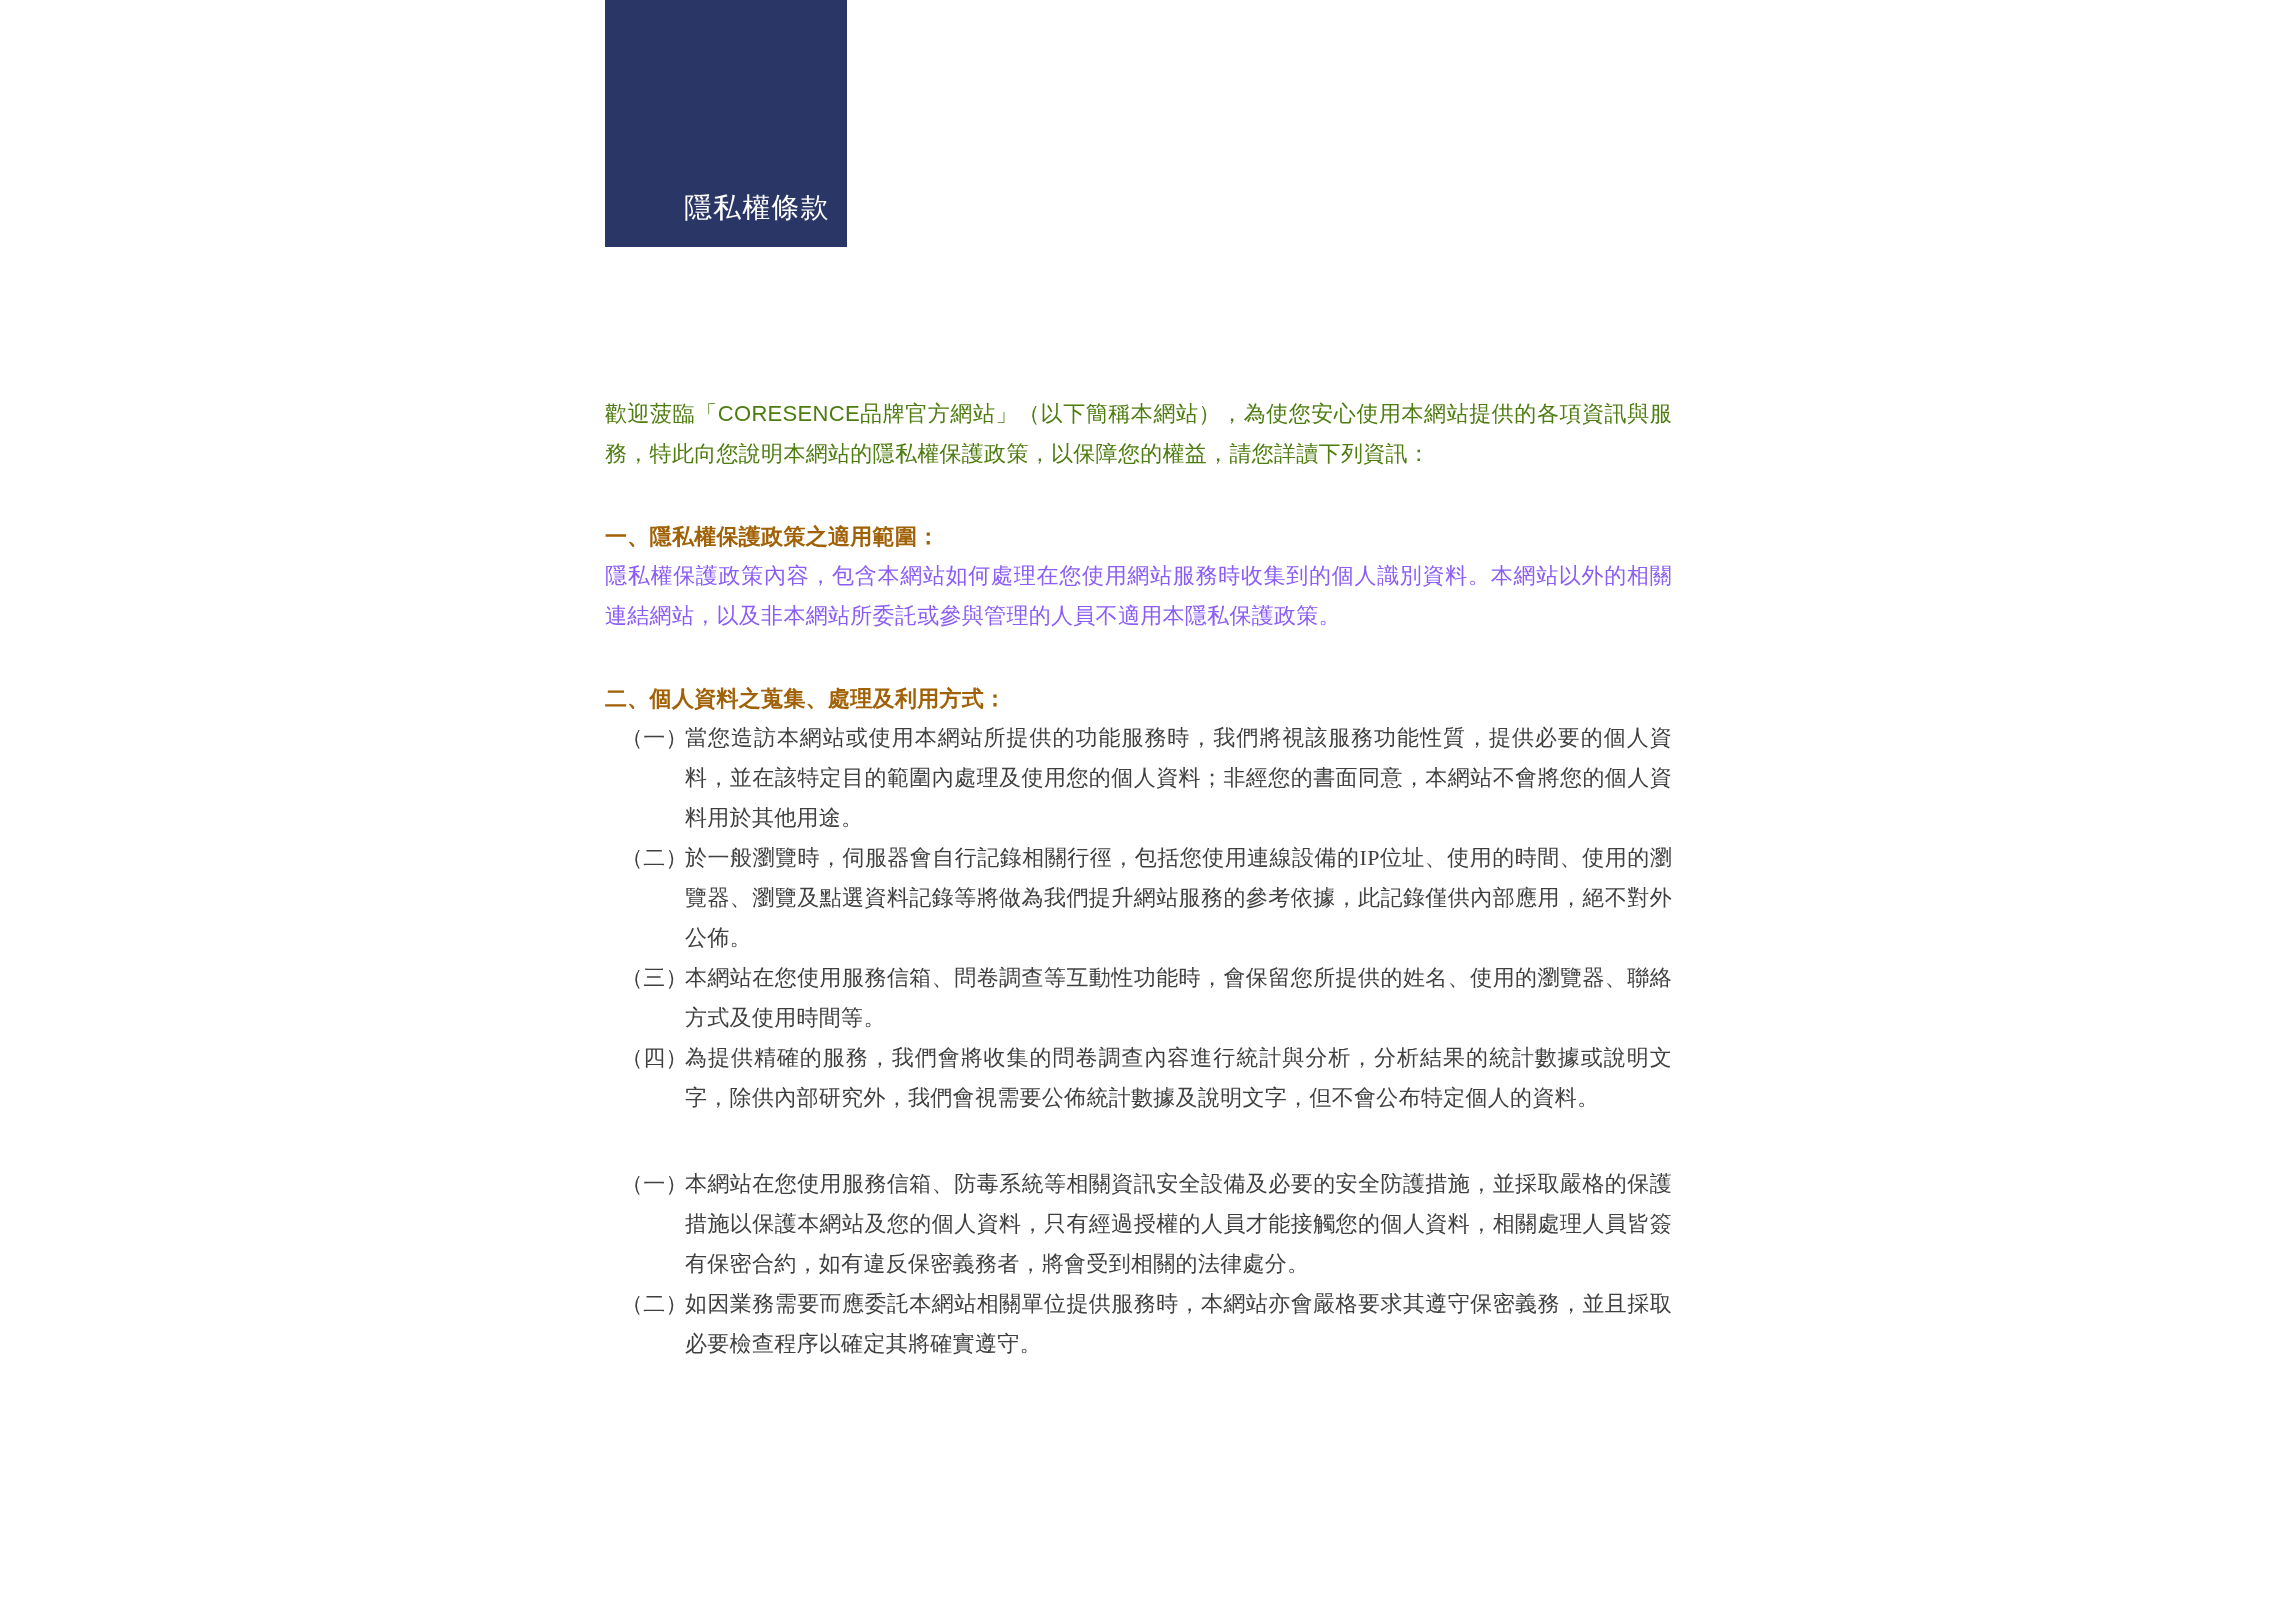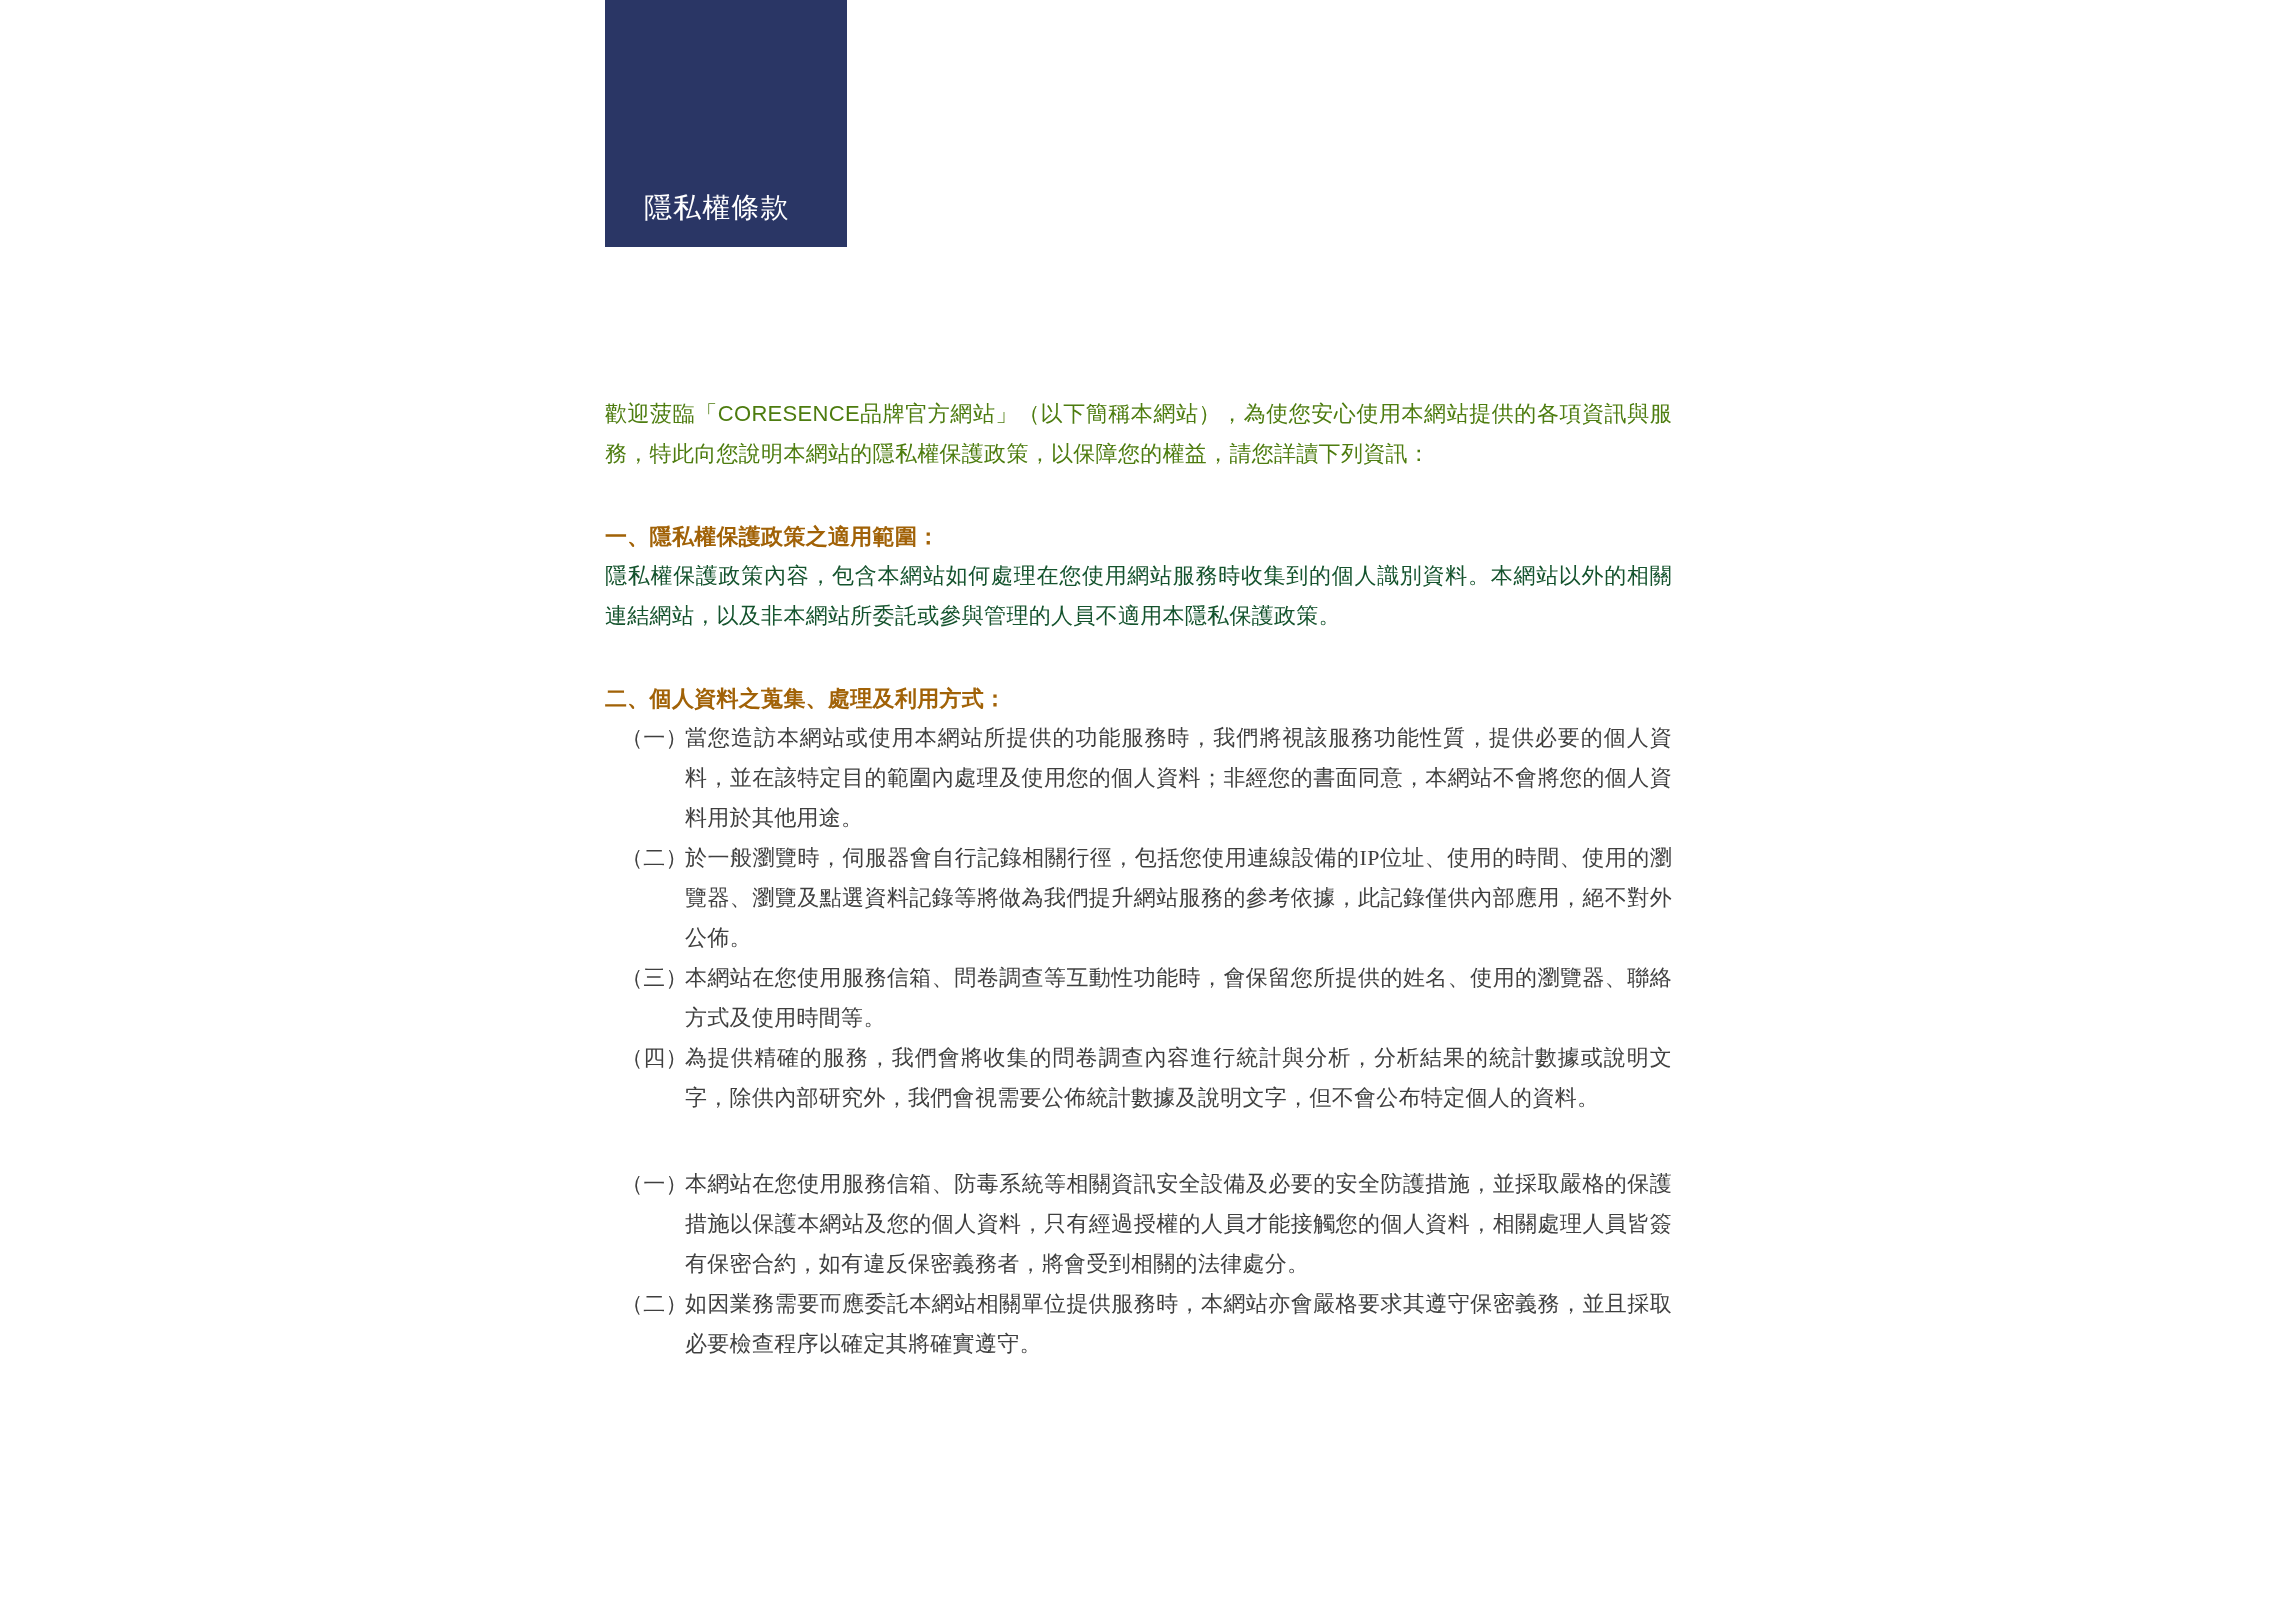"隱私權條款" .banner-title { margin-left: none -> 40px }
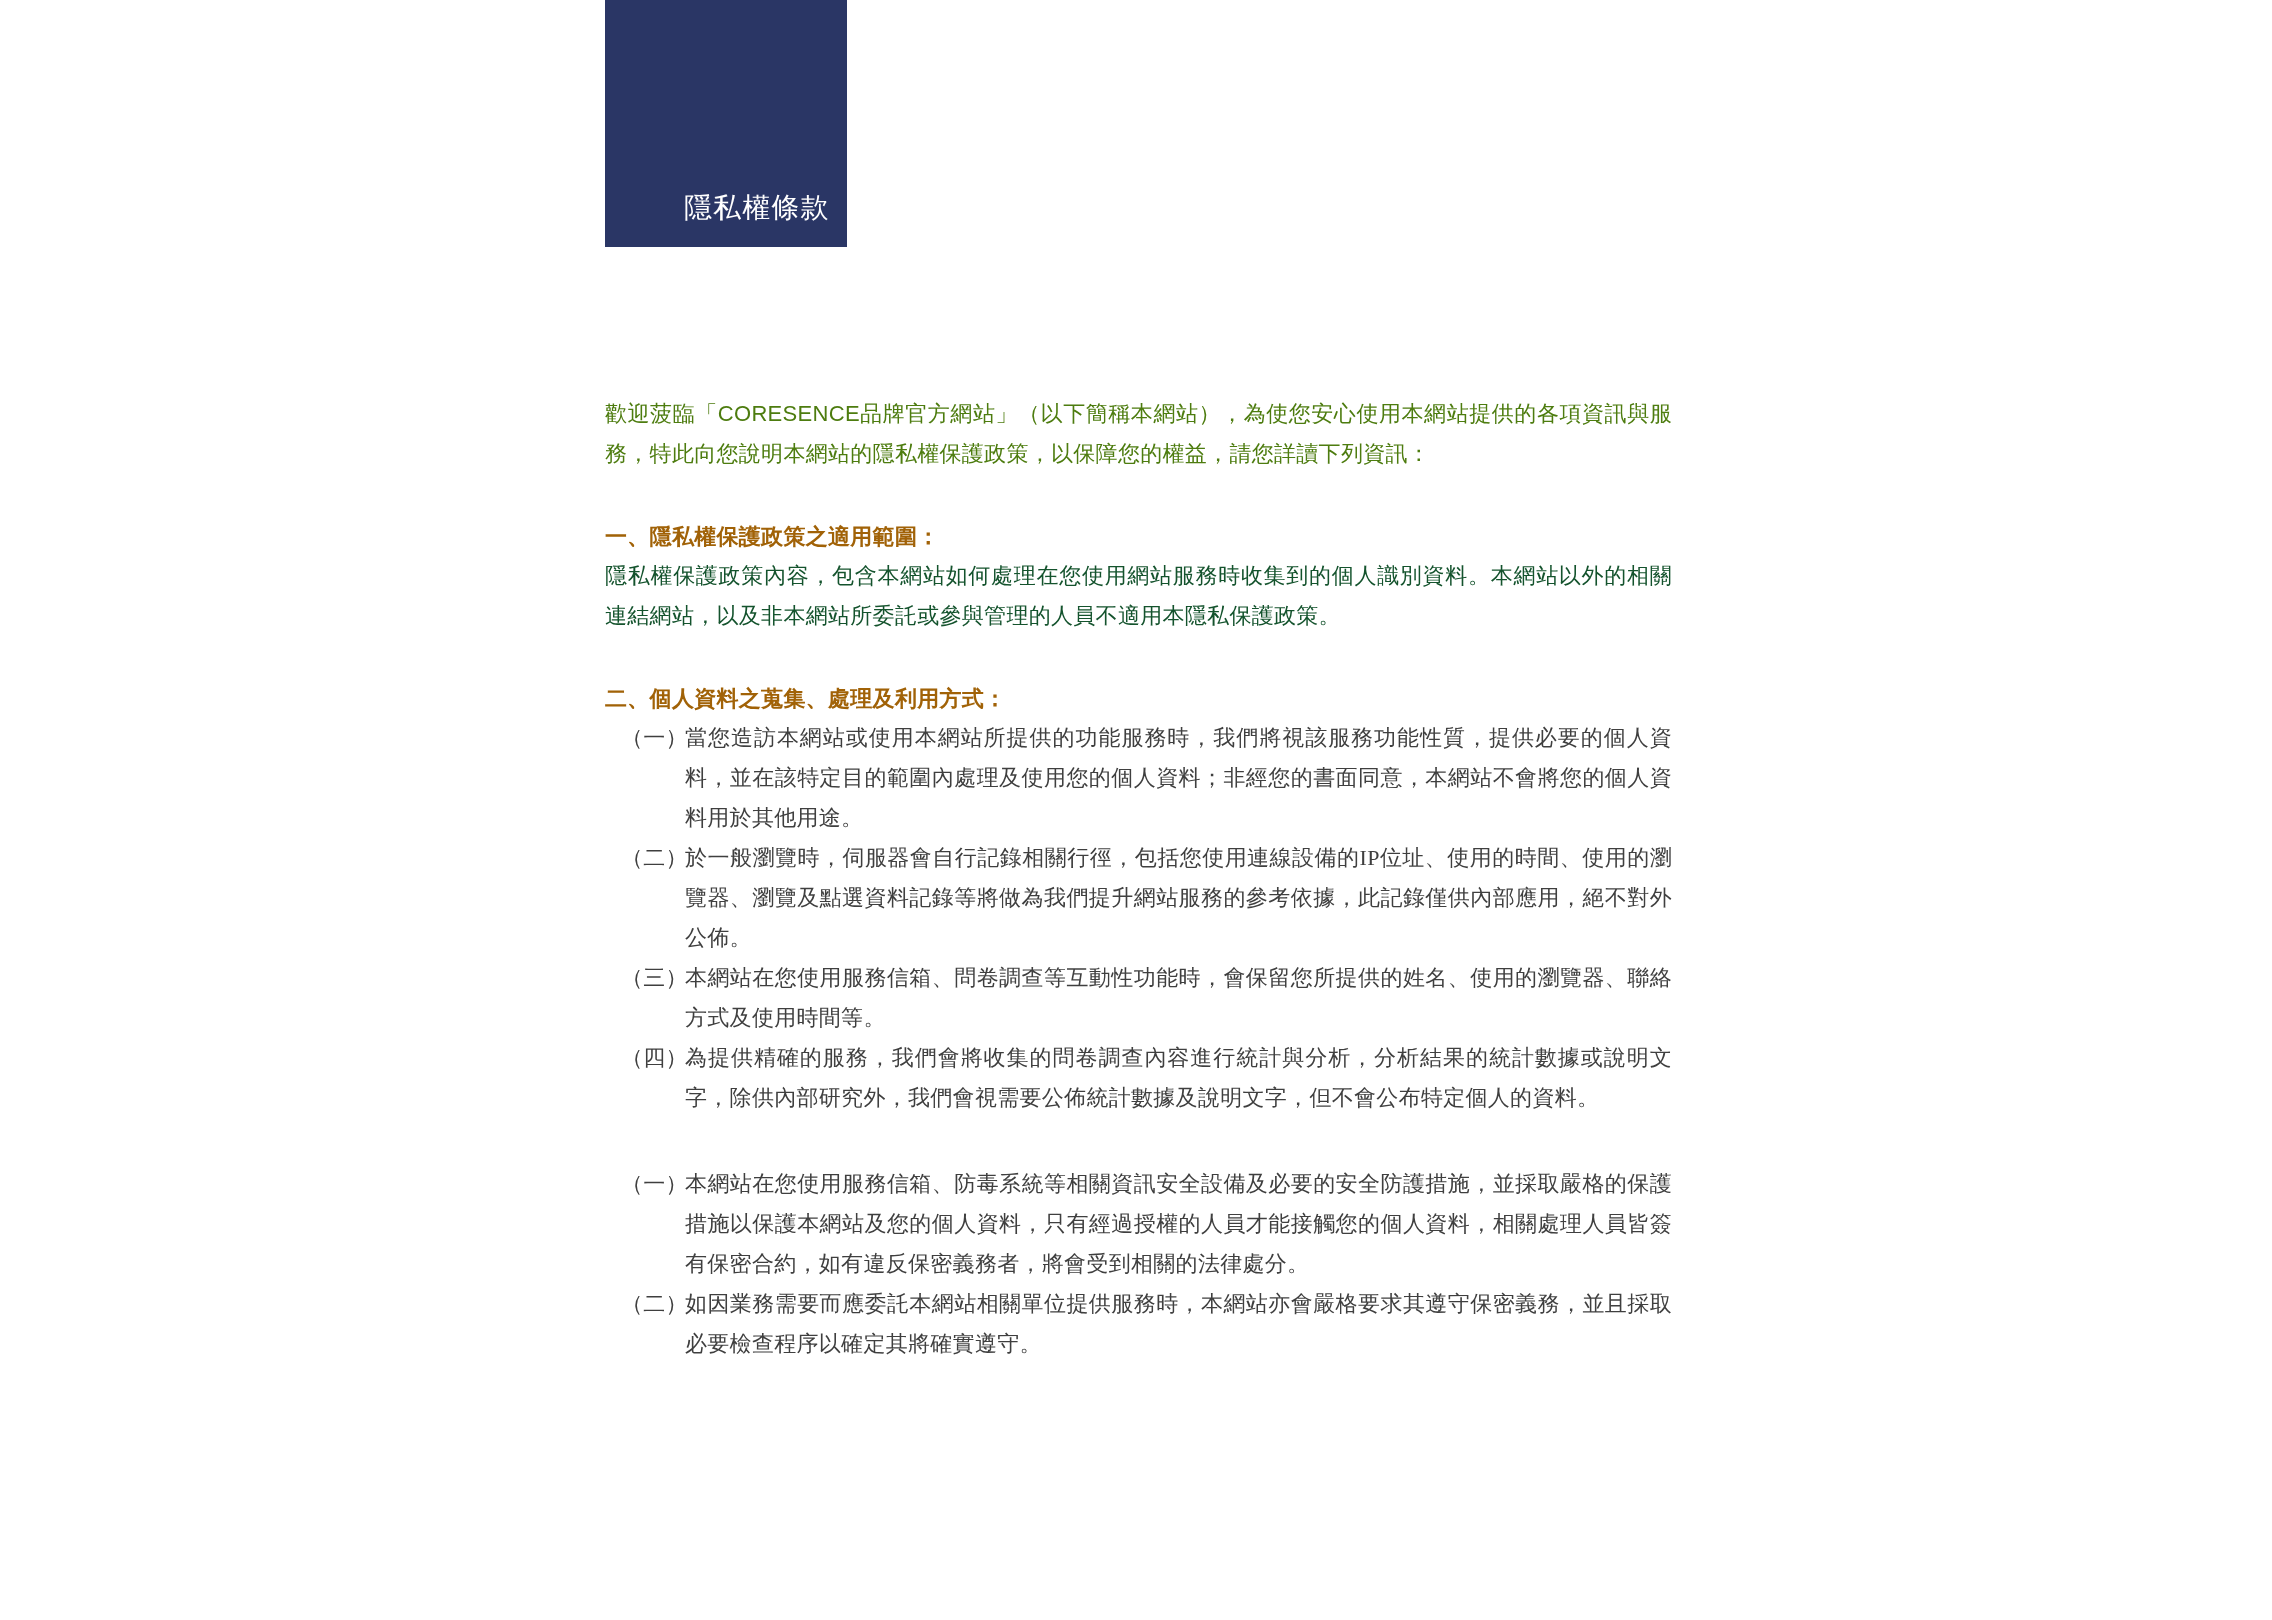"隱私權保護政策內容，包含本網站如何處理在您使用網站服務時收集到的個人識別資料。本" .section-body { color: #14532d -> #8b5cf6 }
